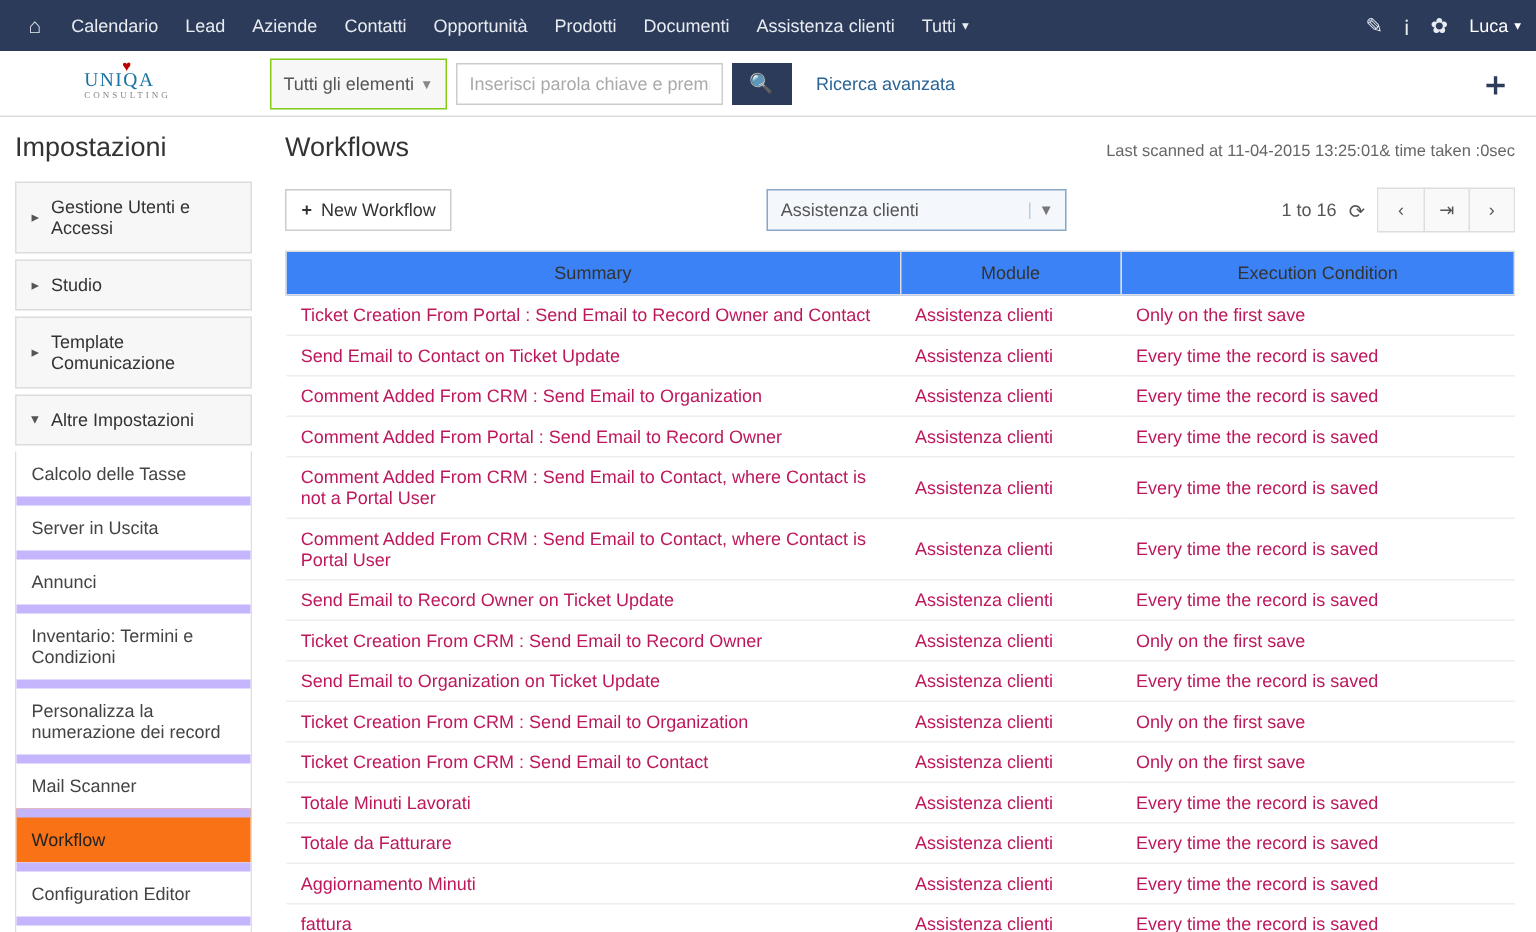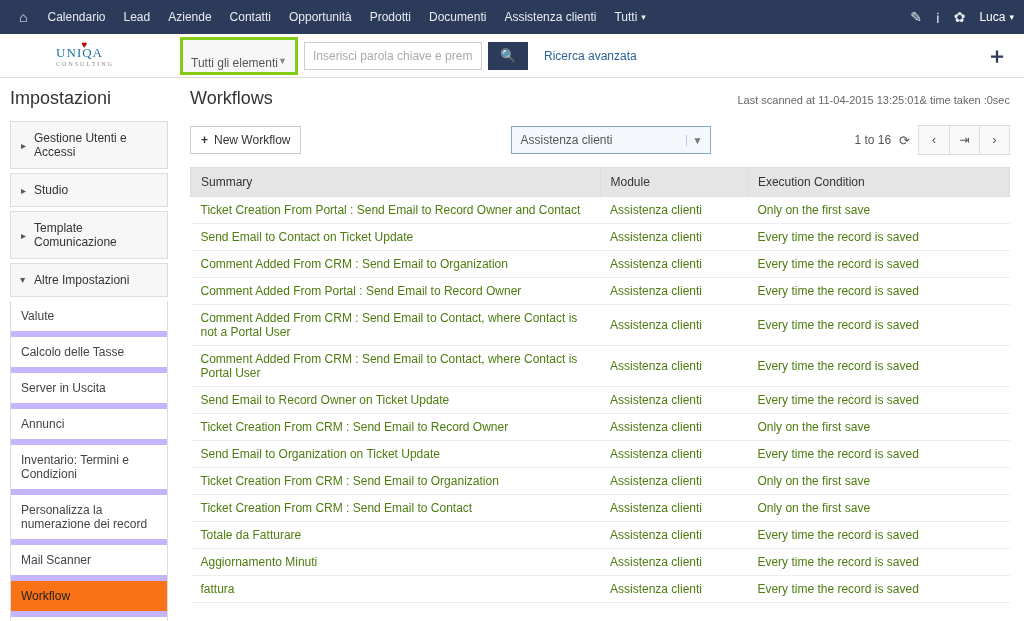"Tutti gli elementi" .dd { align-items: none -> center; border: 3px solid #84cc16 -> 1px solid #84cc16 }
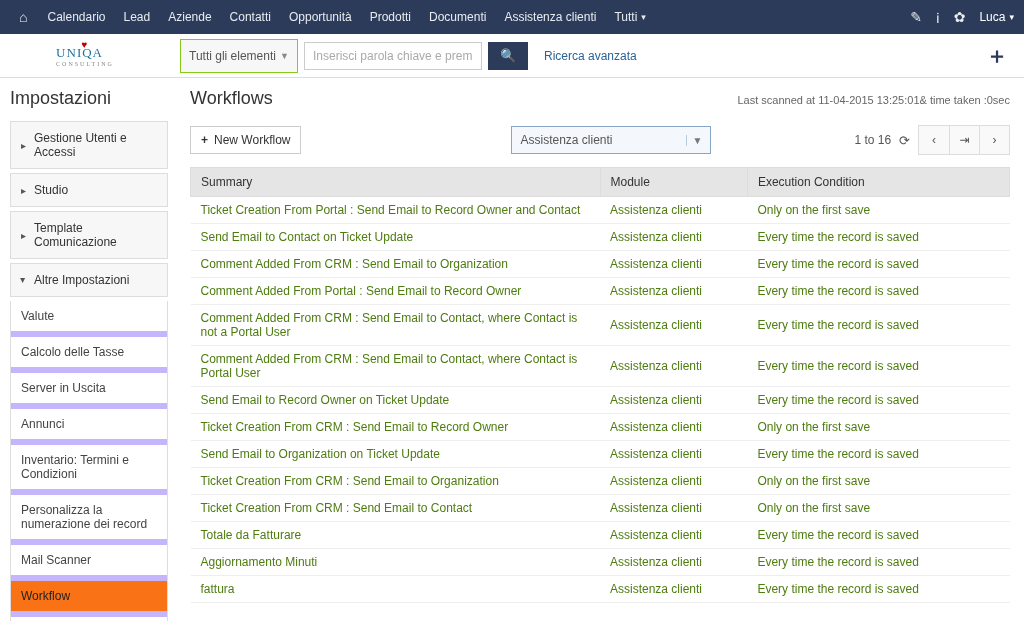"Summary" .tbl thead th { background: #e5e5e5 -> #3b82f6; text-align: left -> center }
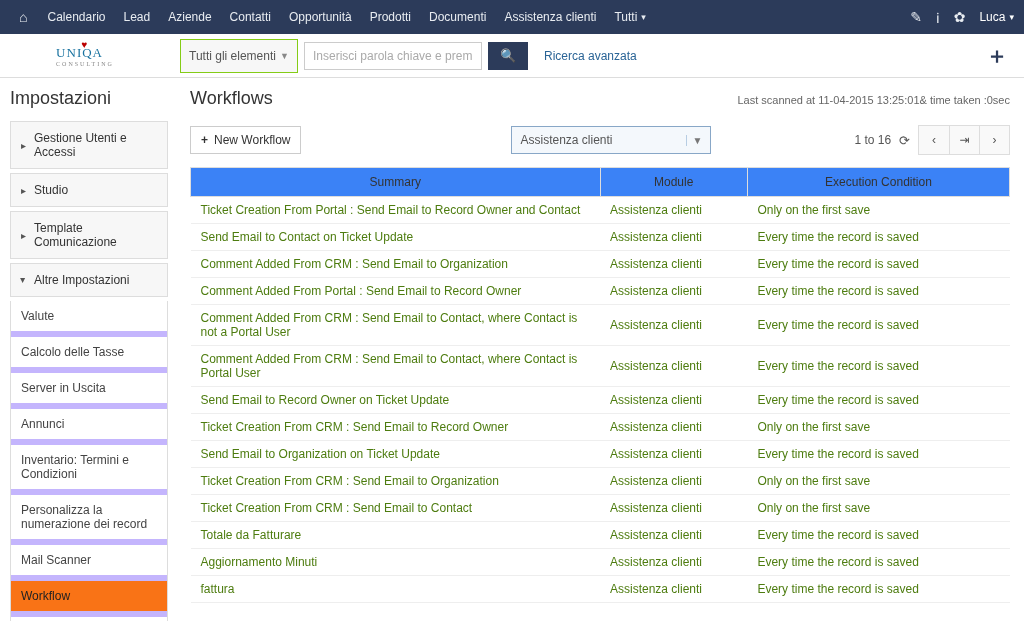"Ticket Creation From Portal :" .tbl tbody td { color: #4d7c0f -> #be185d }
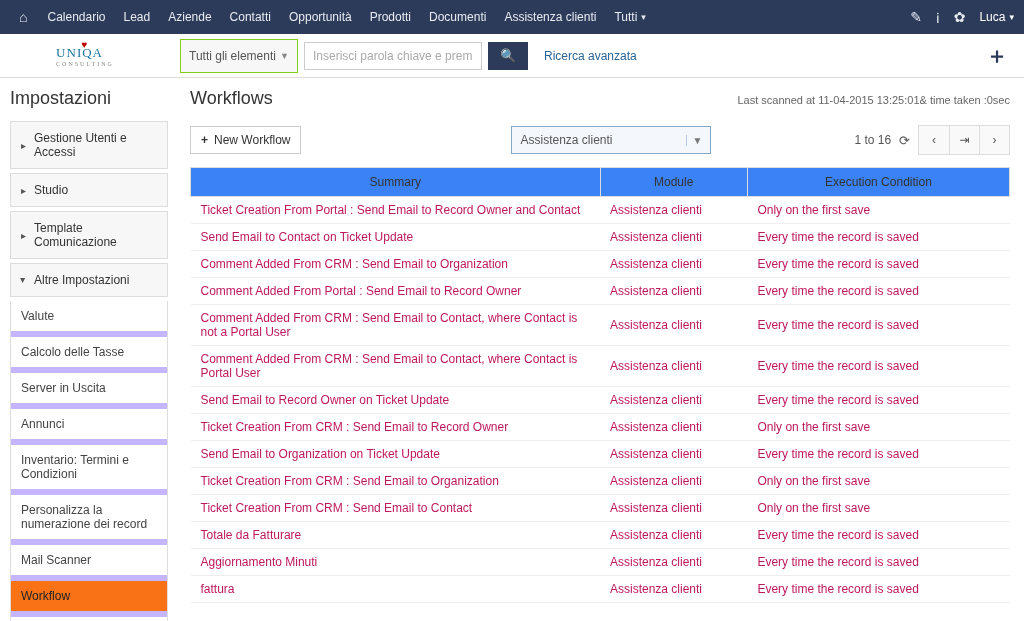"Valute" div.side-link { html: <div>Valute</div> -> none }
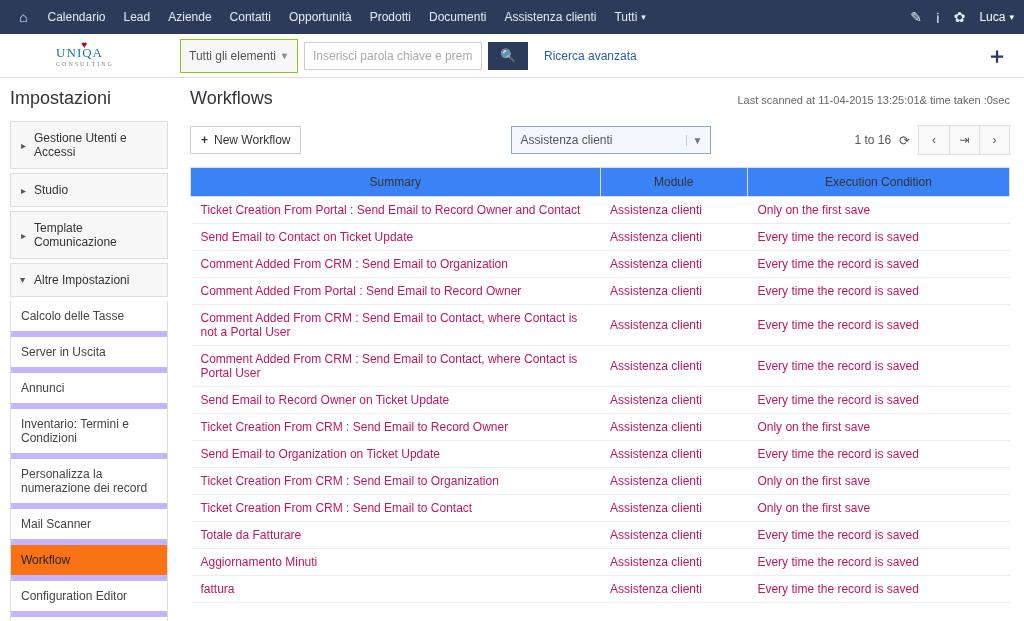"Totale Minuti Lavorati" tr { html: none -> <tr> <td>Totale Minuti Lavorati</td> <td>Assistenza clienti</td> <td>Every time the record is saved</td> </tr> }
